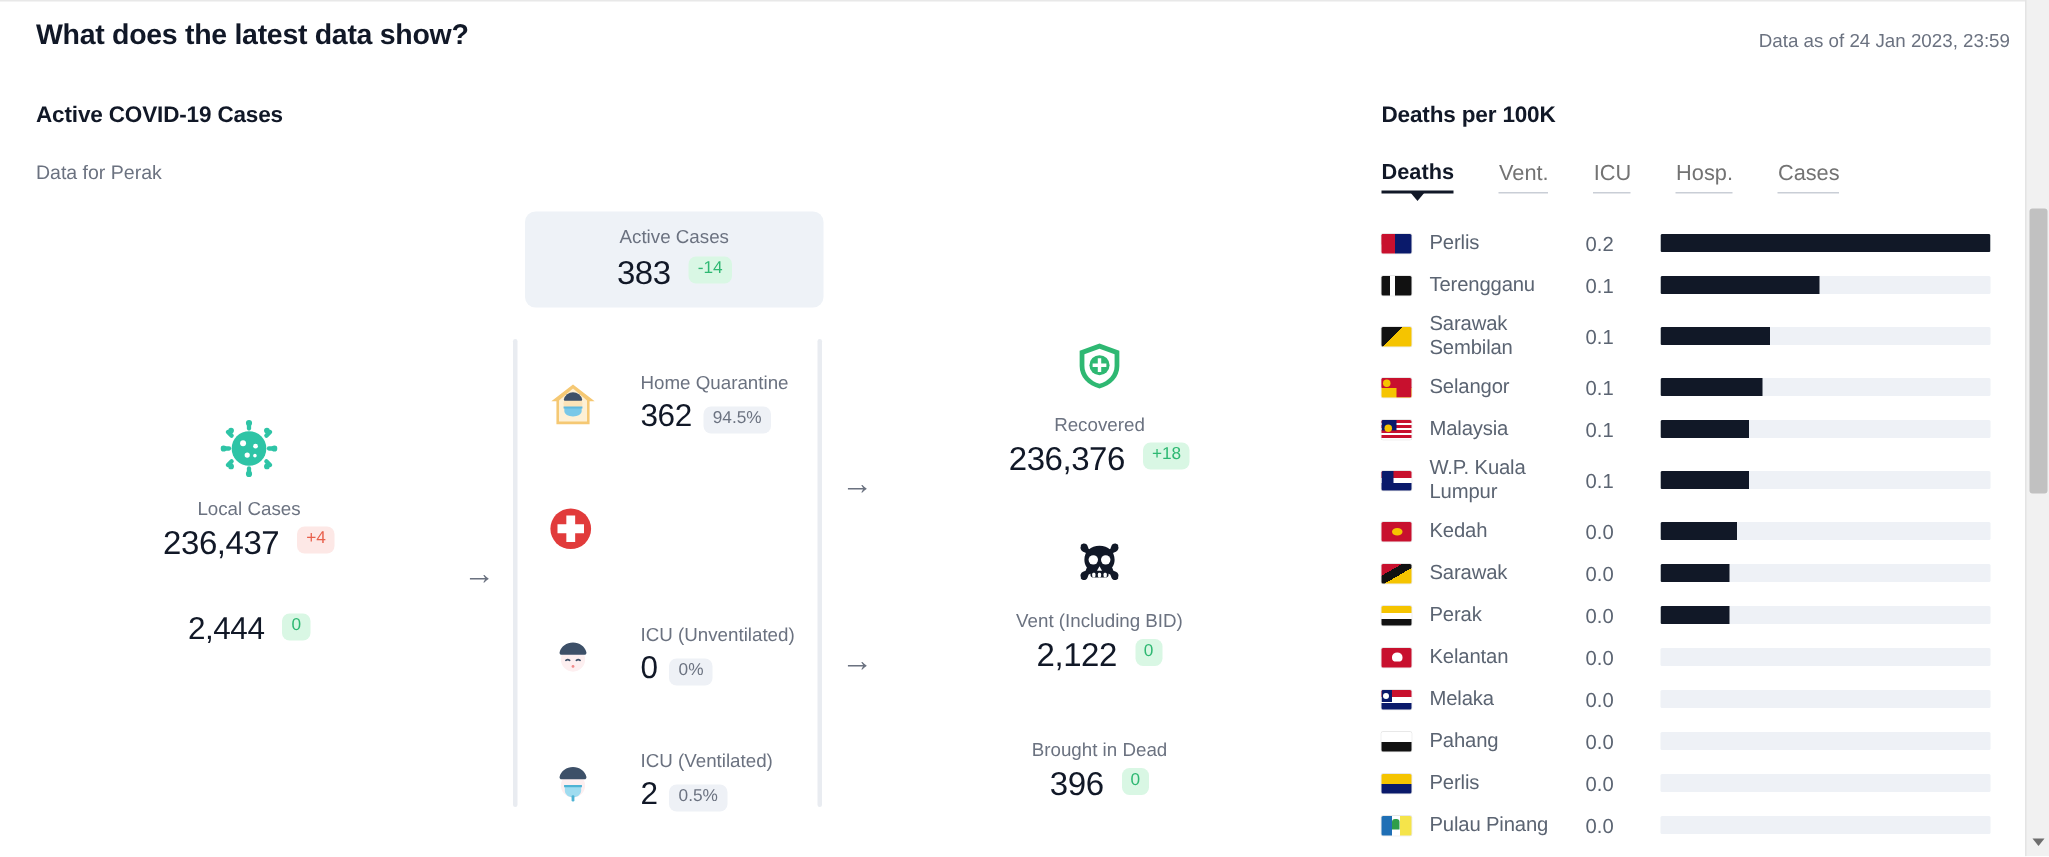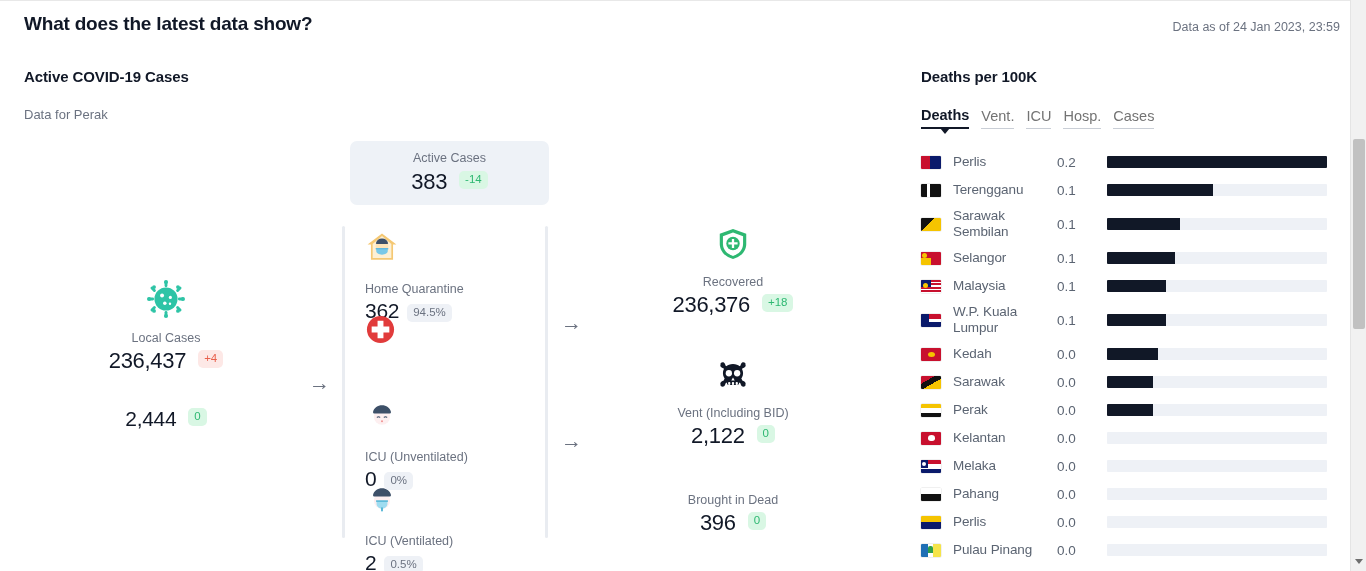"Deaths" .tabs { gap: 12px -> 30px }
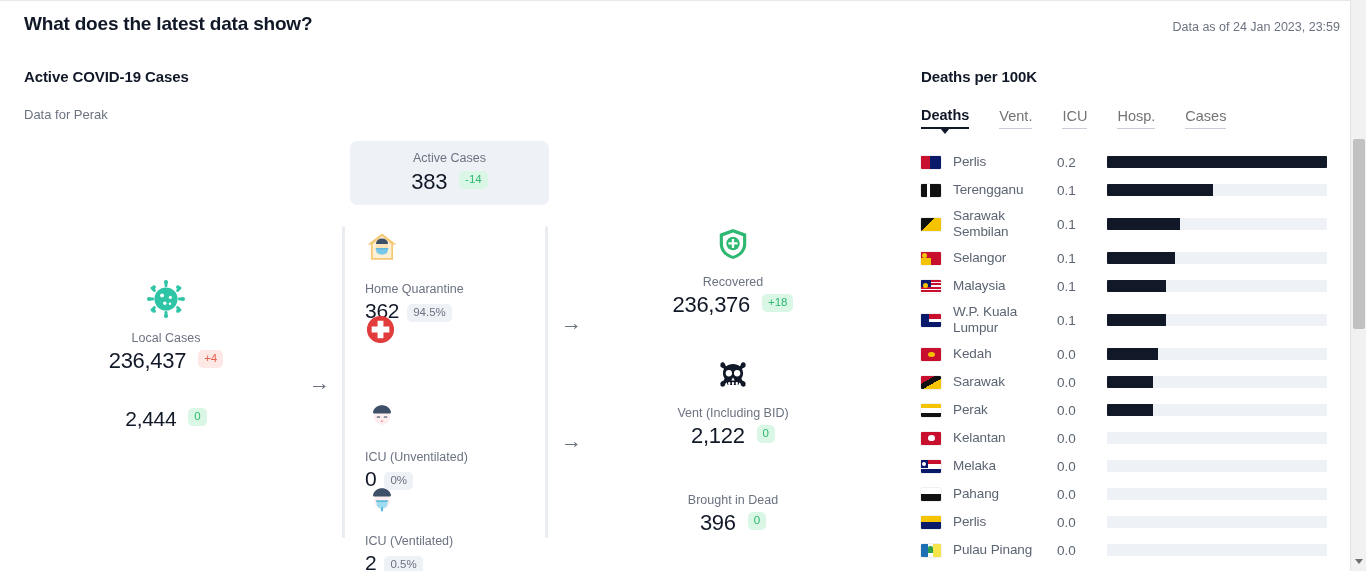"Home Quarantine" .bd-item { align-items: flex-start -> center; flex-direction: column -> none; gap: 13px -> 28px }
